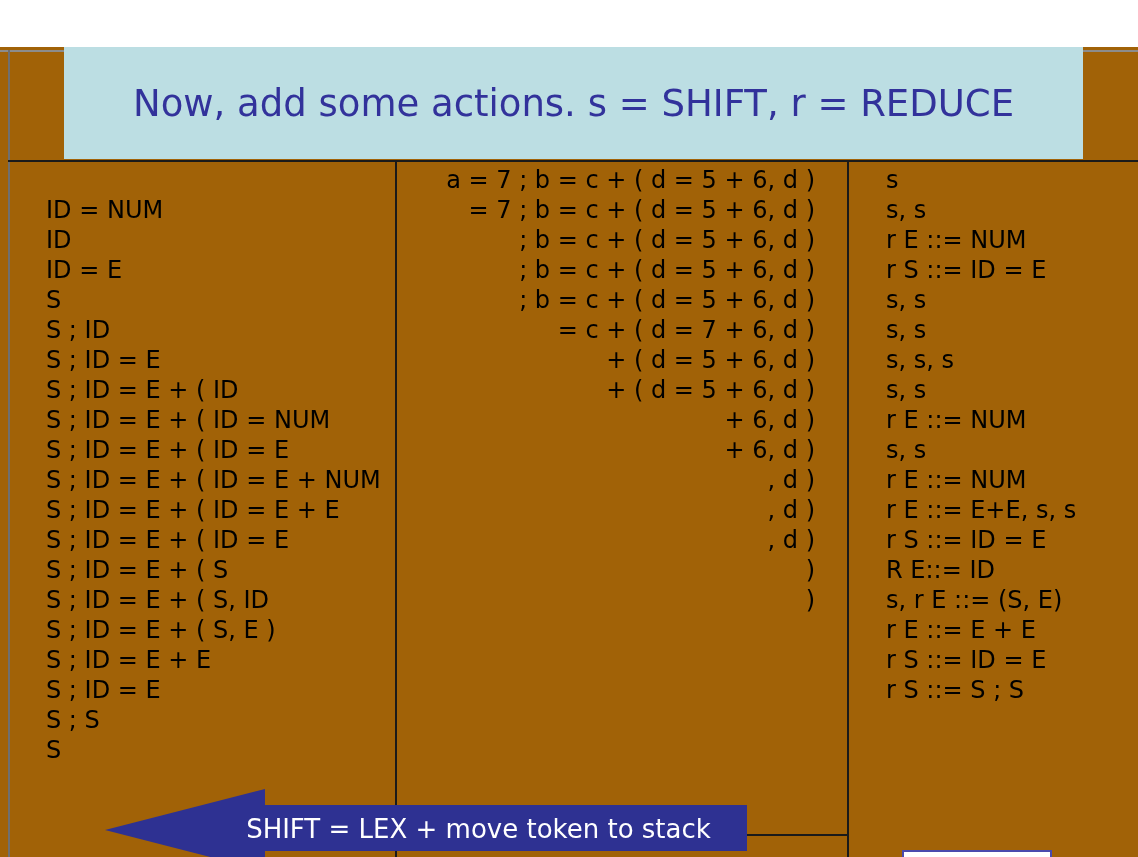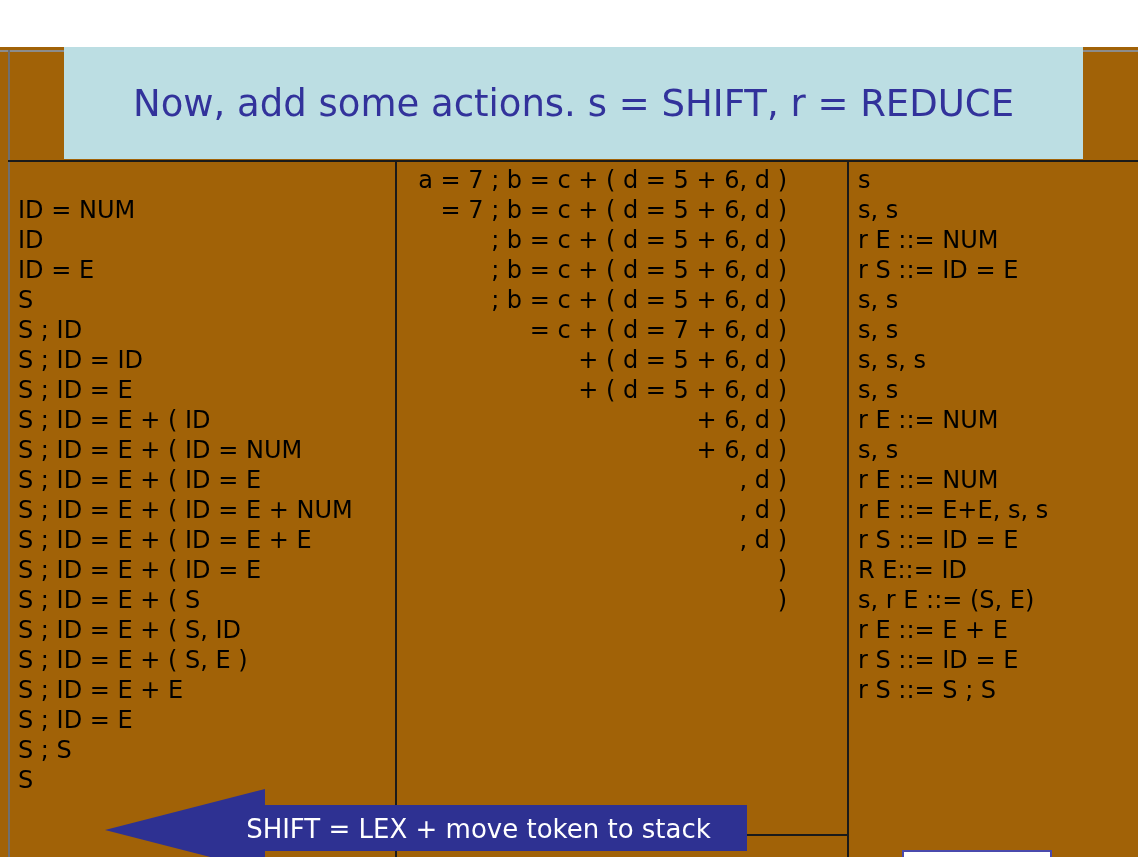"a = 7 ; b" .col { padding-left: none -> 28px }
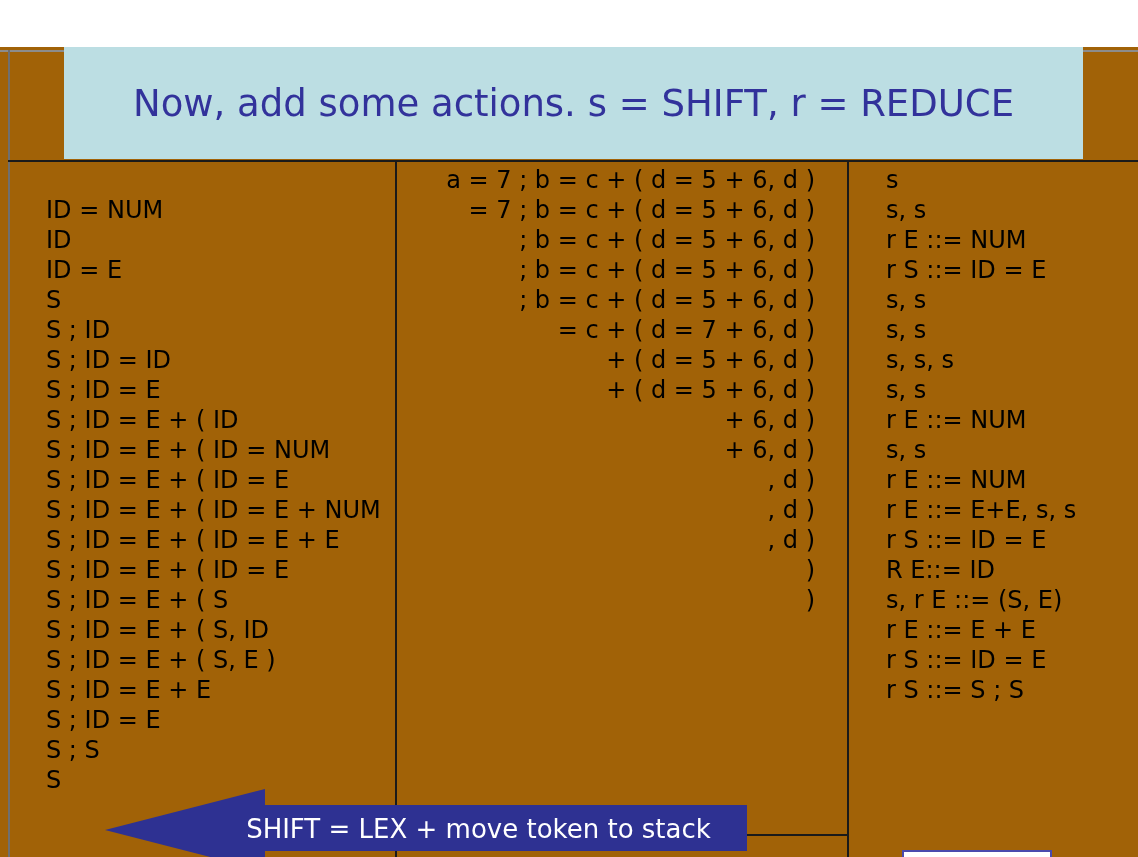"S ; ID = ID" div.line { html: <div>S ; ID = ID</div> -> none }
